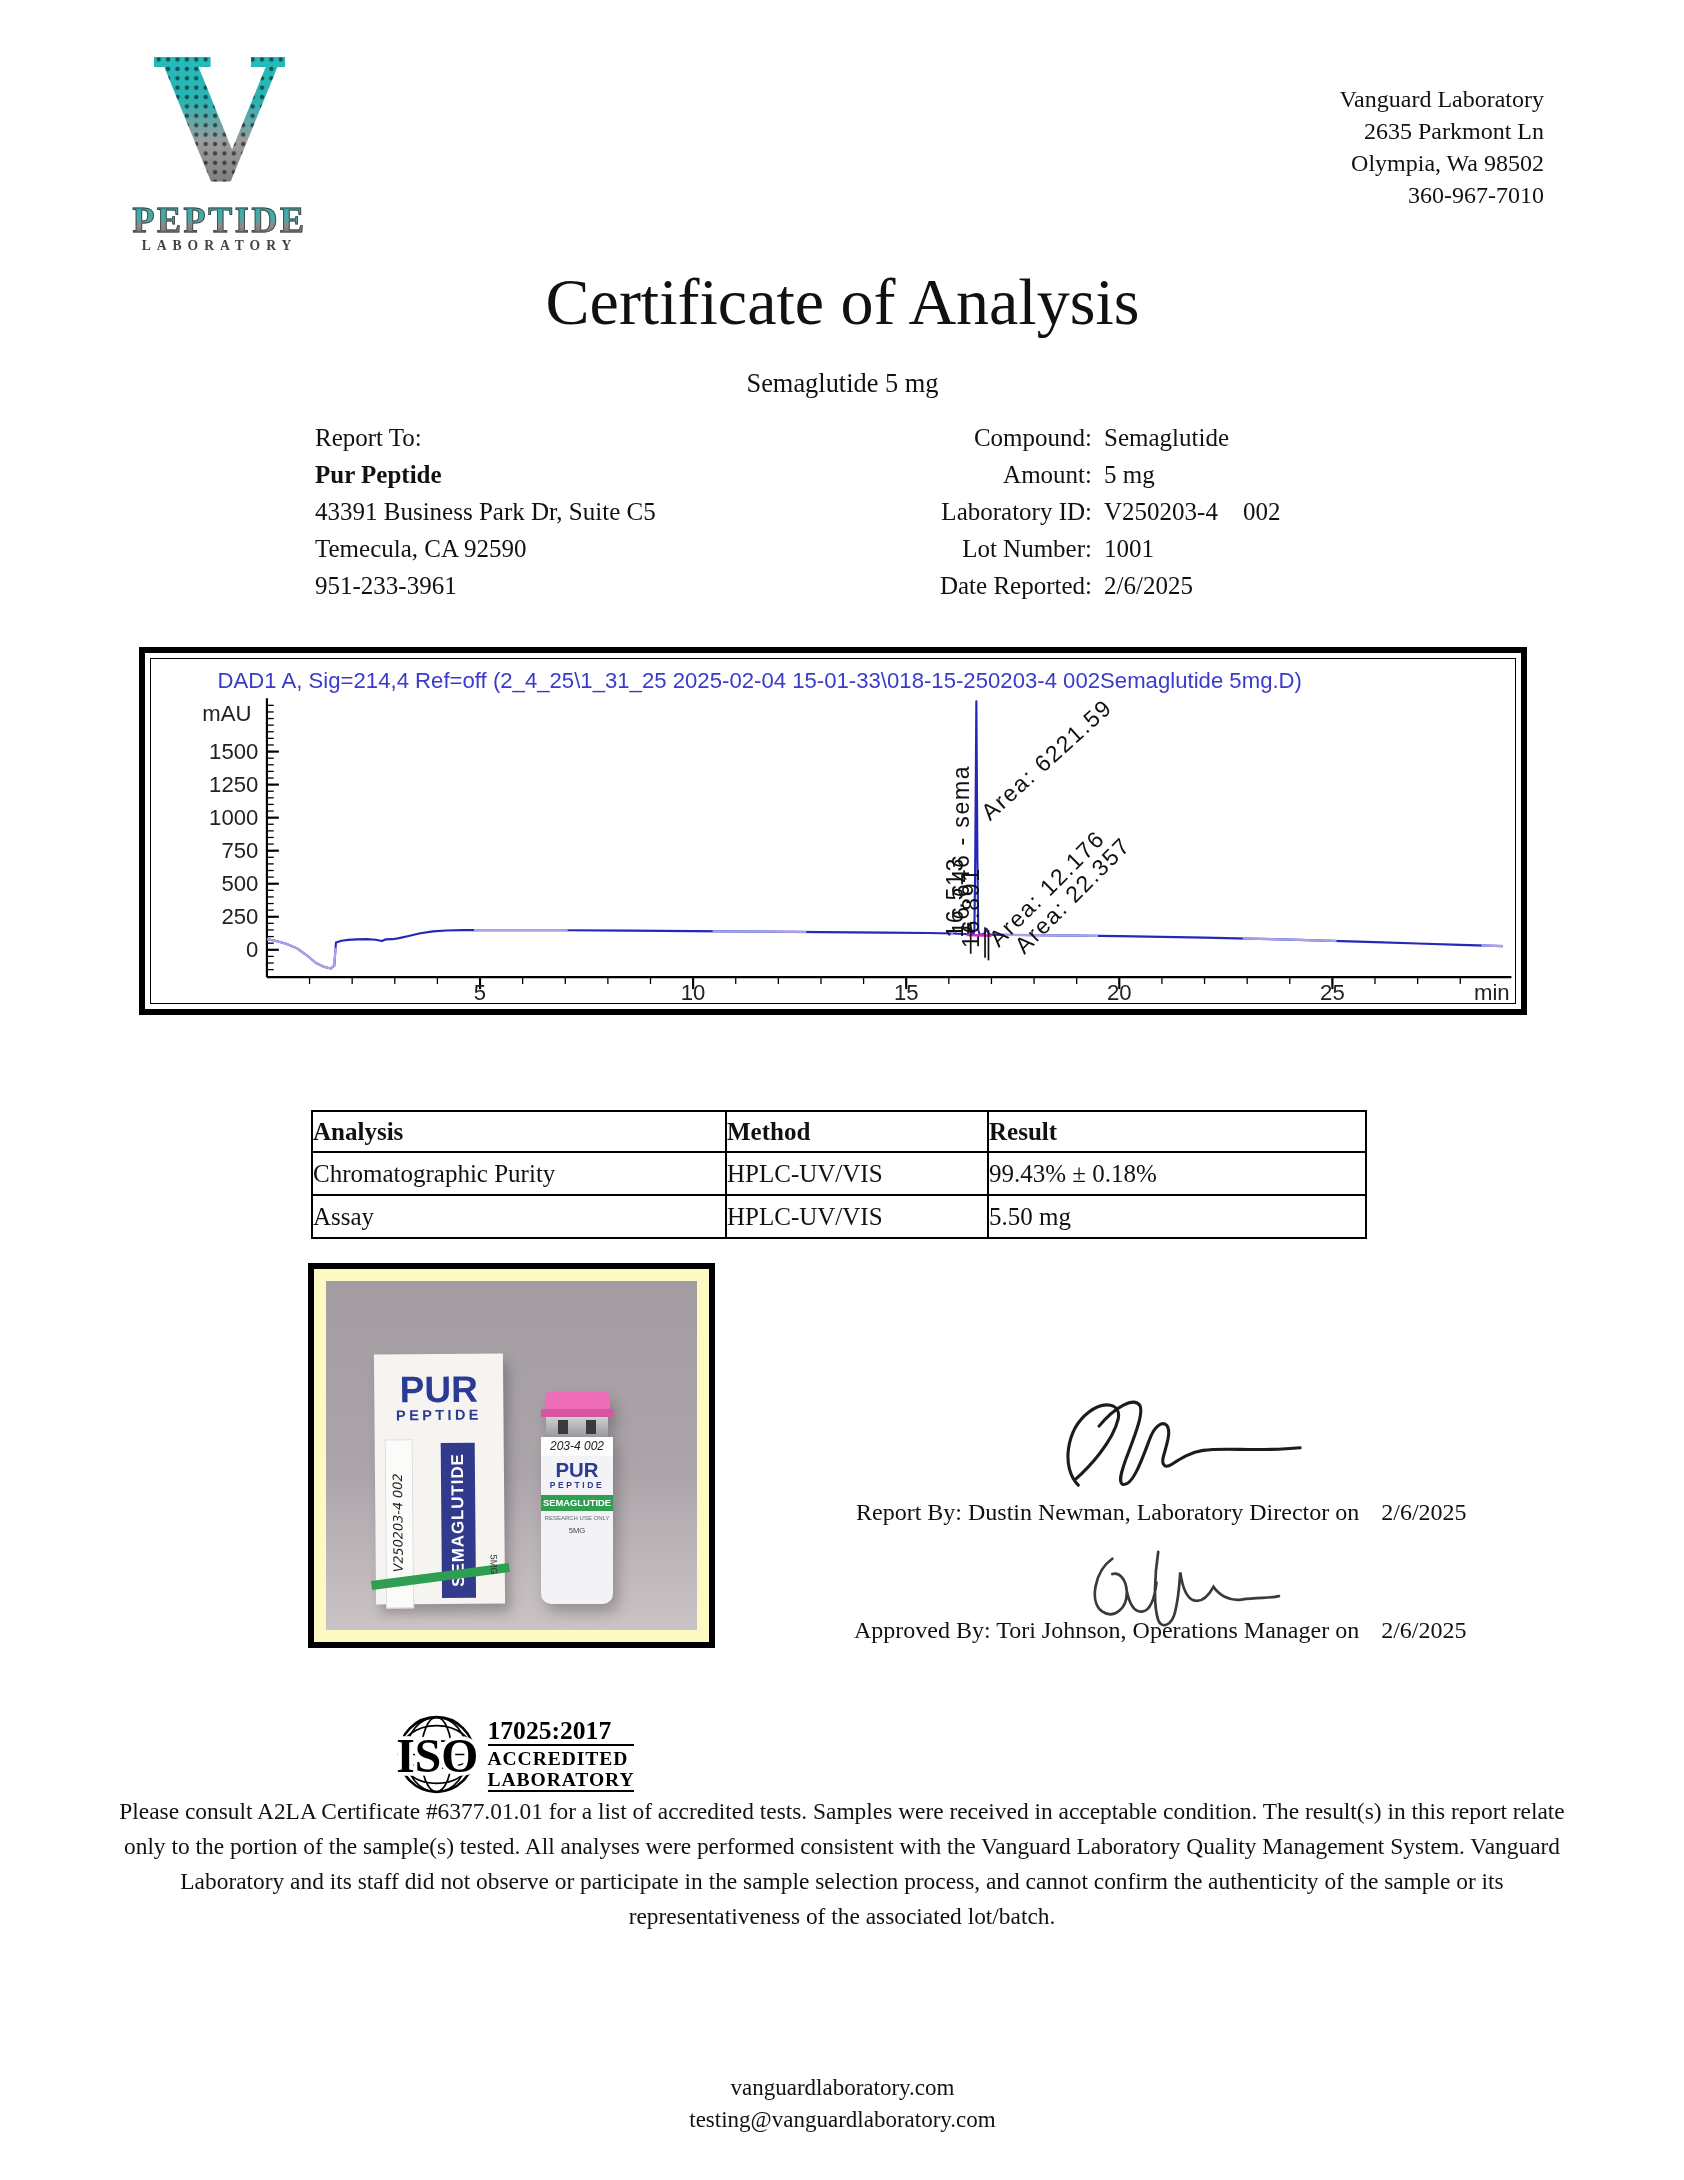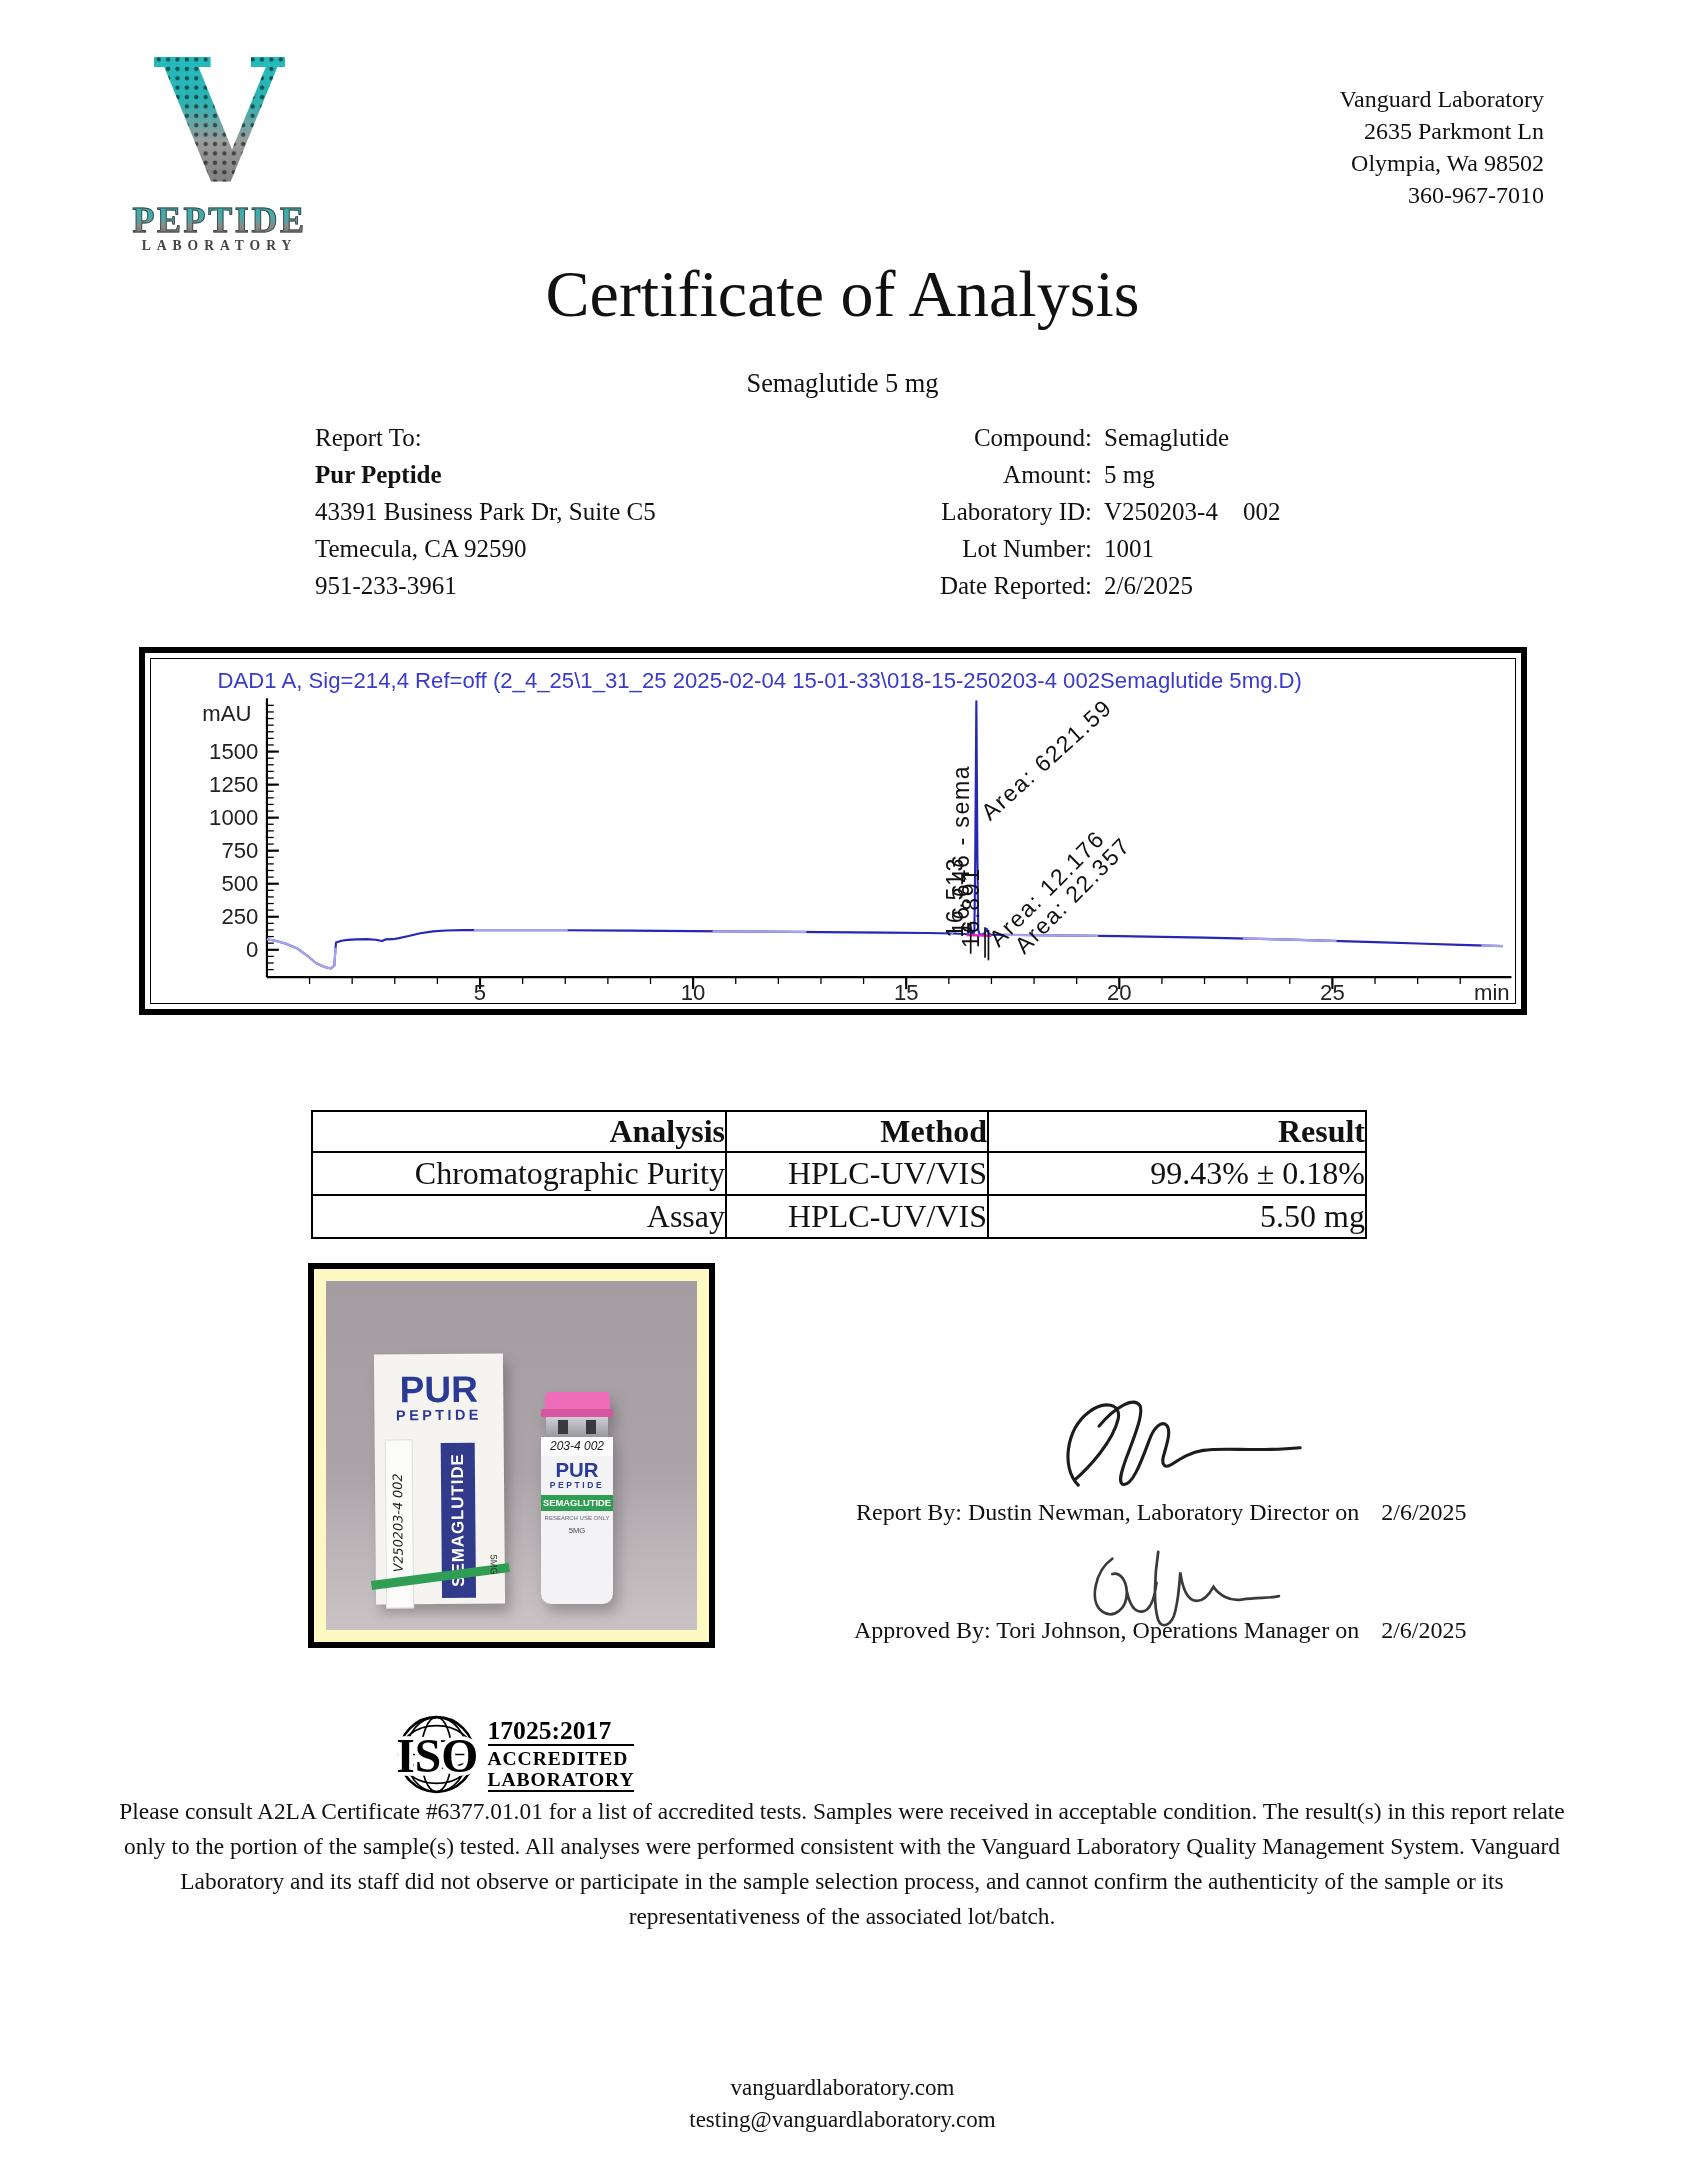"Certificate of Analysis" .doc-title { margin: 0 -> 8px }
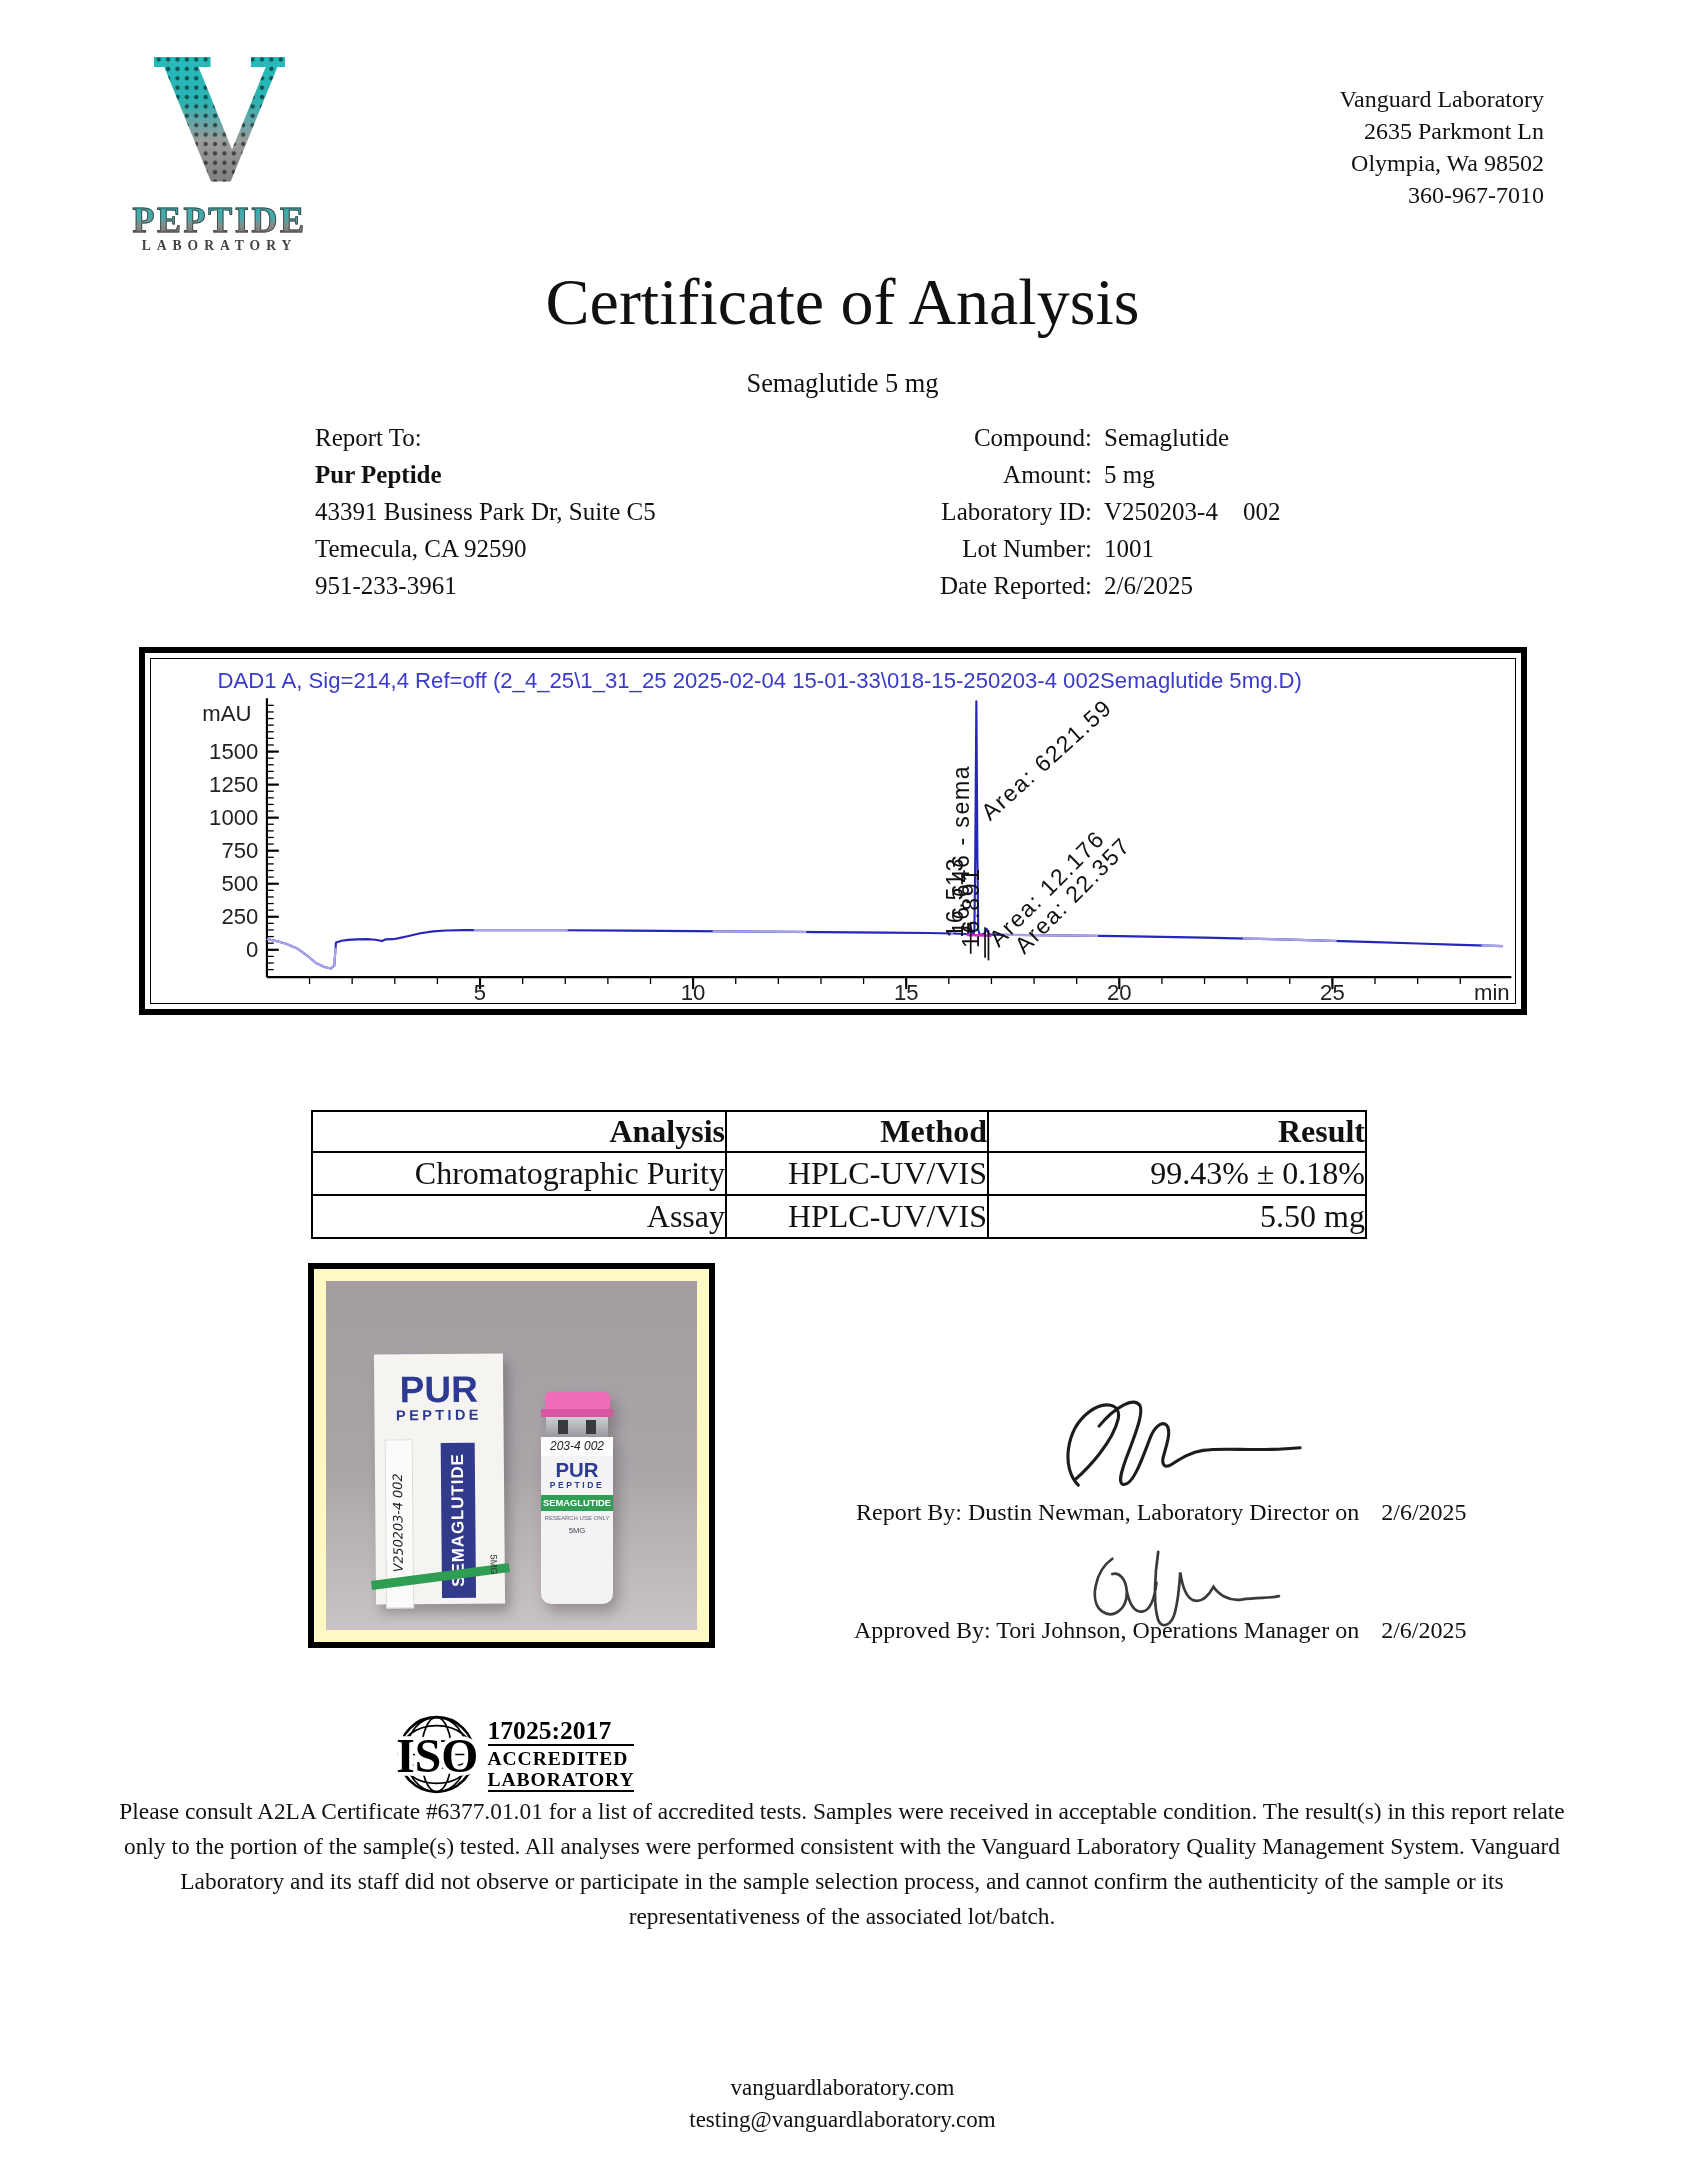"Analysis" .results { font-size: 32px -> 25px; text-align: right -> left }
